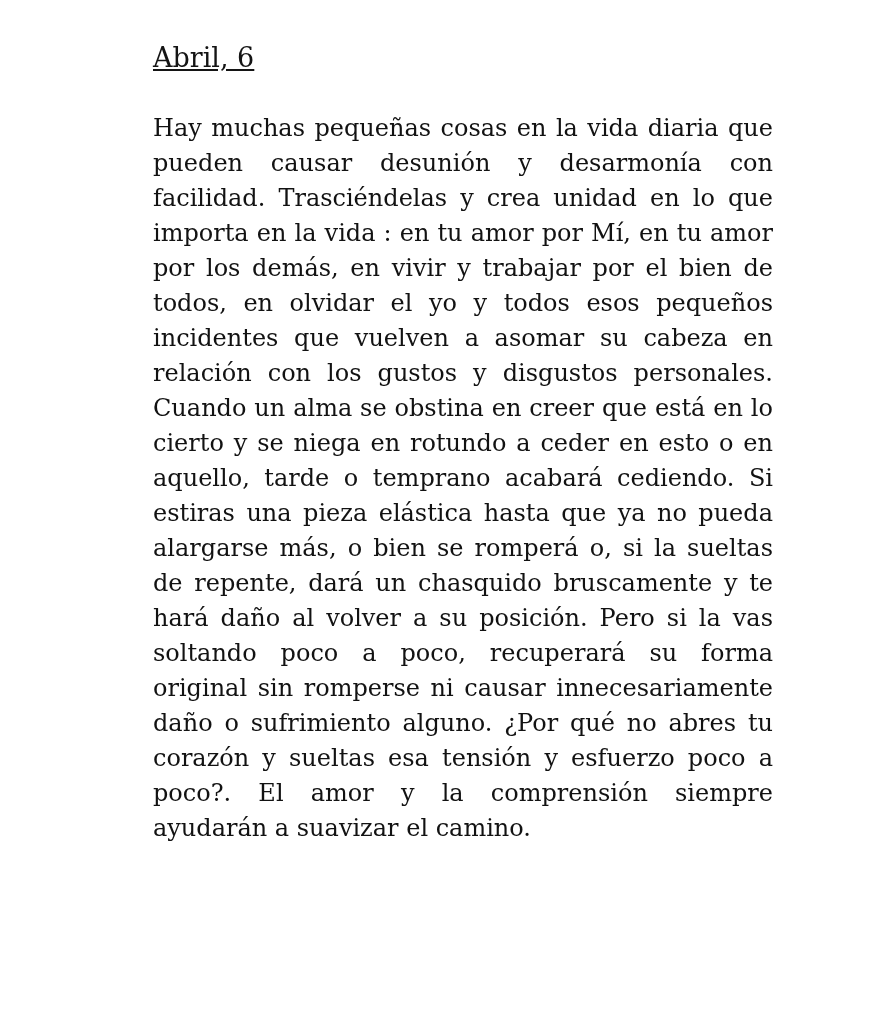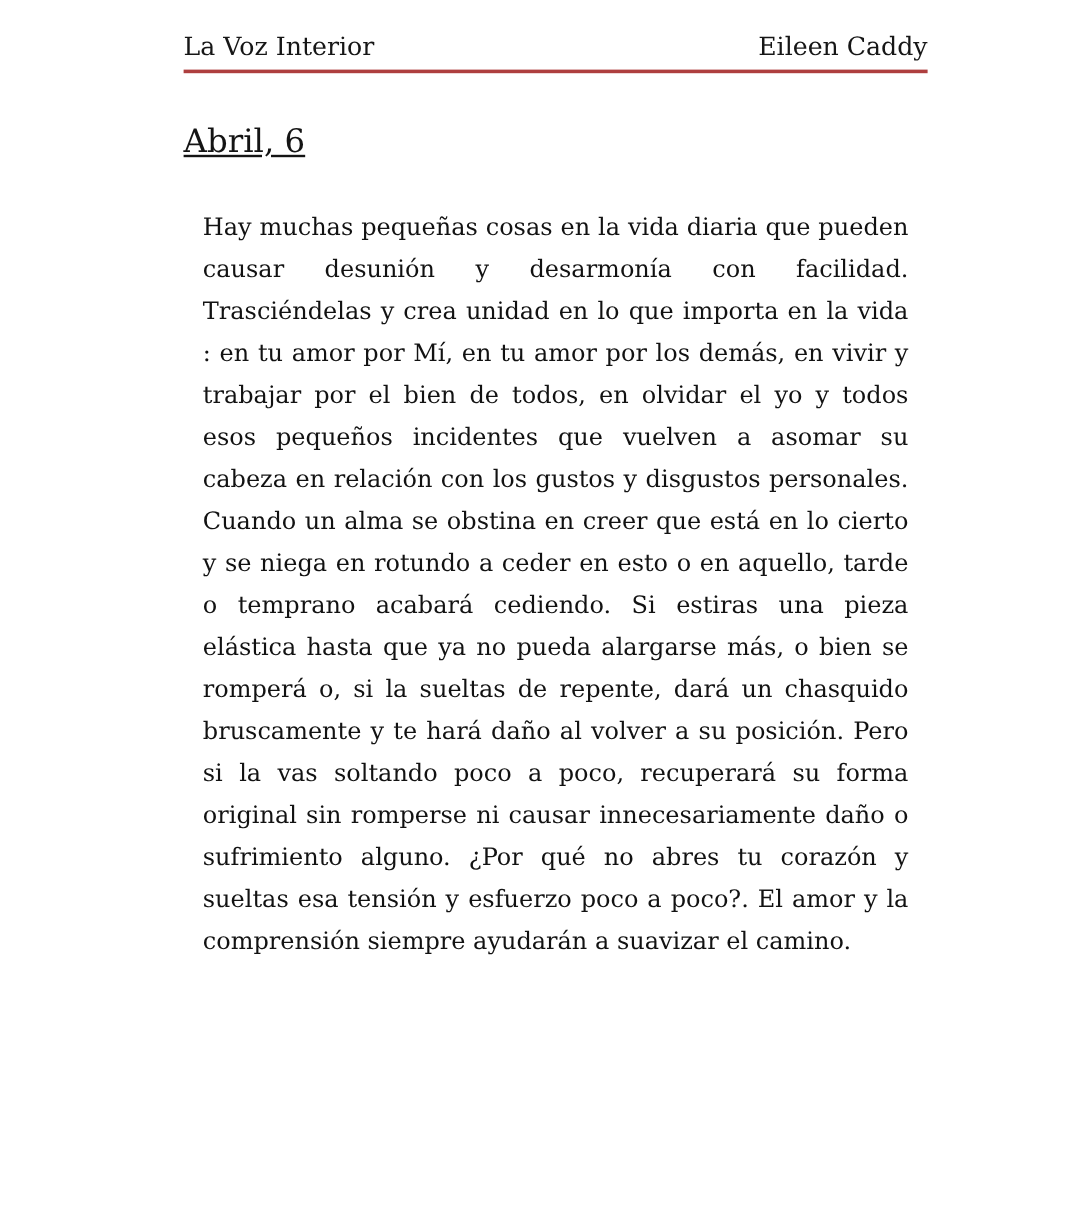"La Voz Interior" div.page-header { html: <div> <span>La Voz Interior</span> <span>Eileen Caddy</span> </div> -> none }
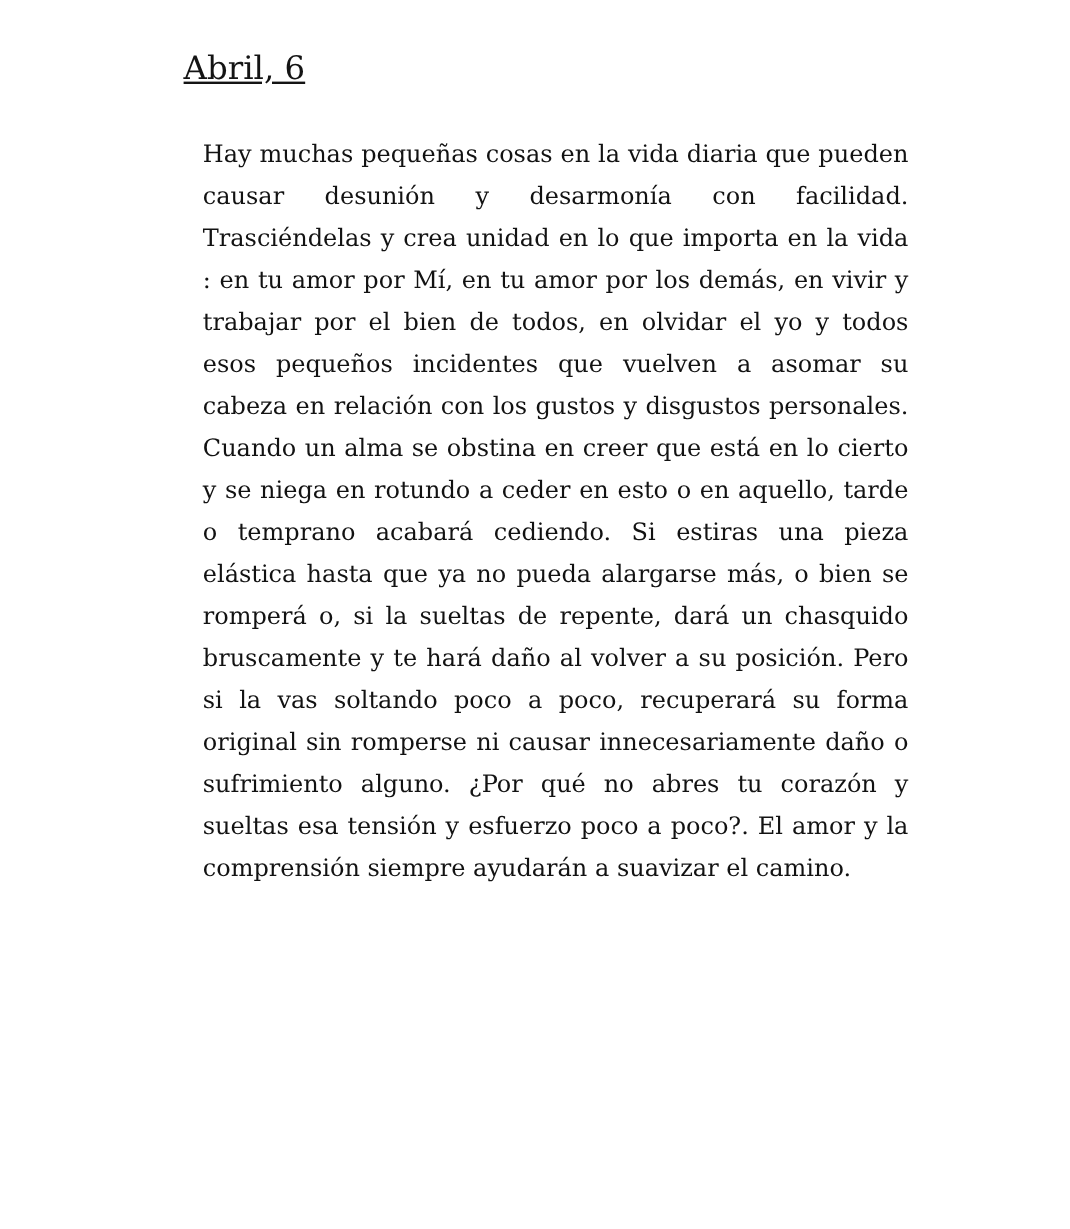"Hay muchas pequeñas cosas en" .body-text { font-size: 20px -> 24px; margin: 16px -> 0 }
